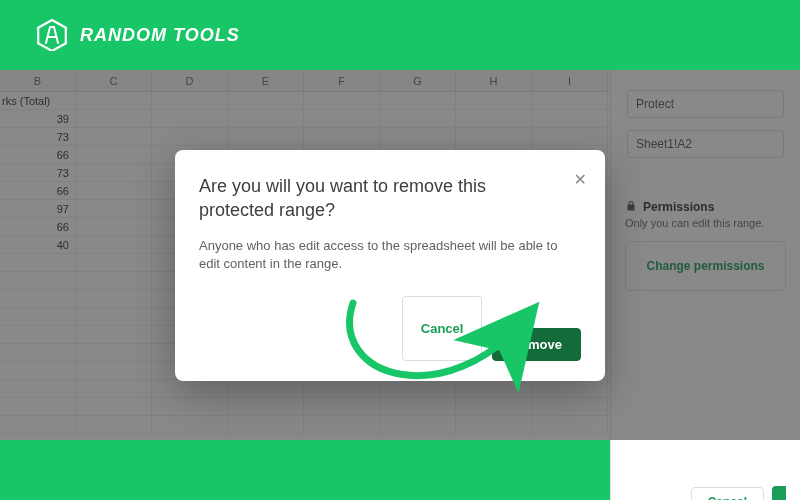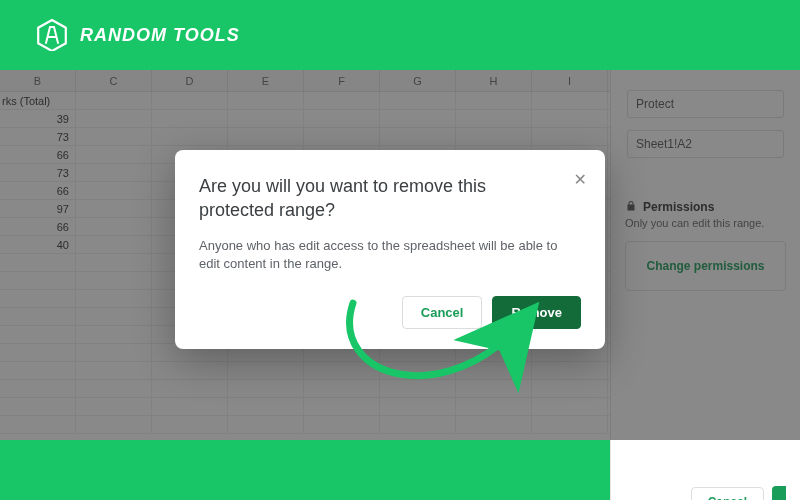"Remove" .btn-remove { margin-top: none -> 32px }
